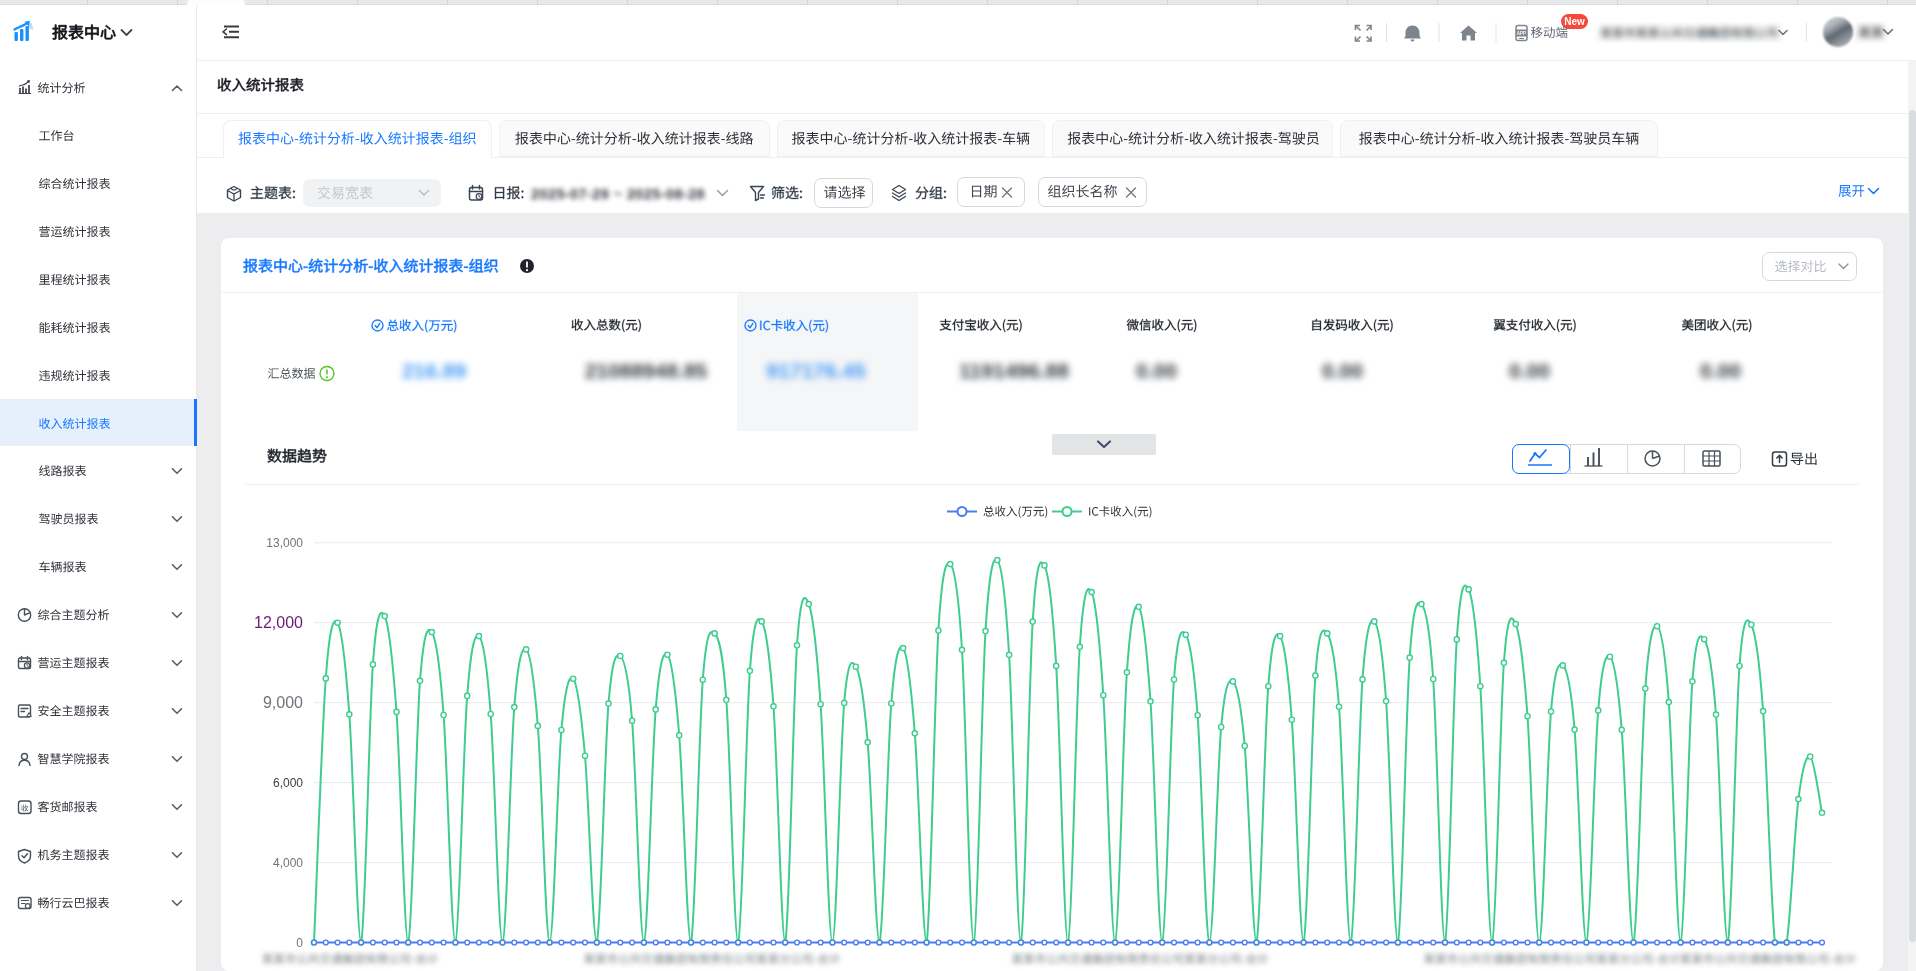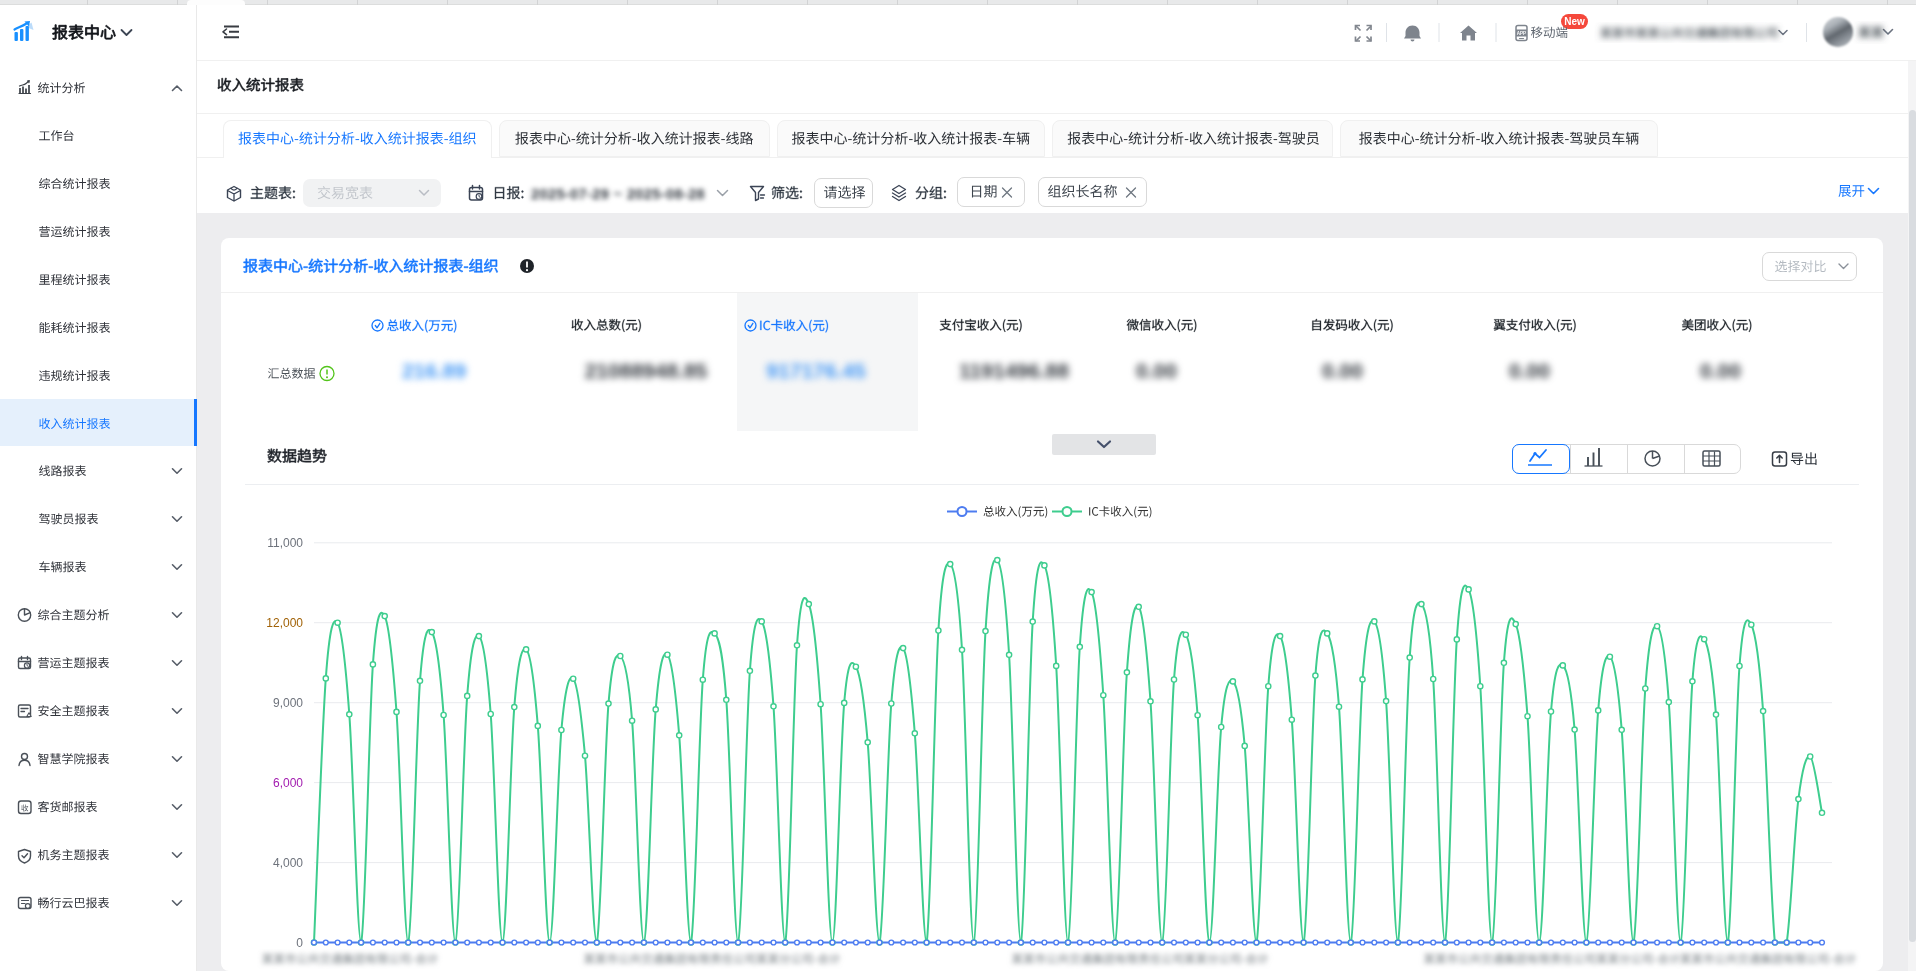"11,000" div.abs { text: 11,000 -> 13,000 }
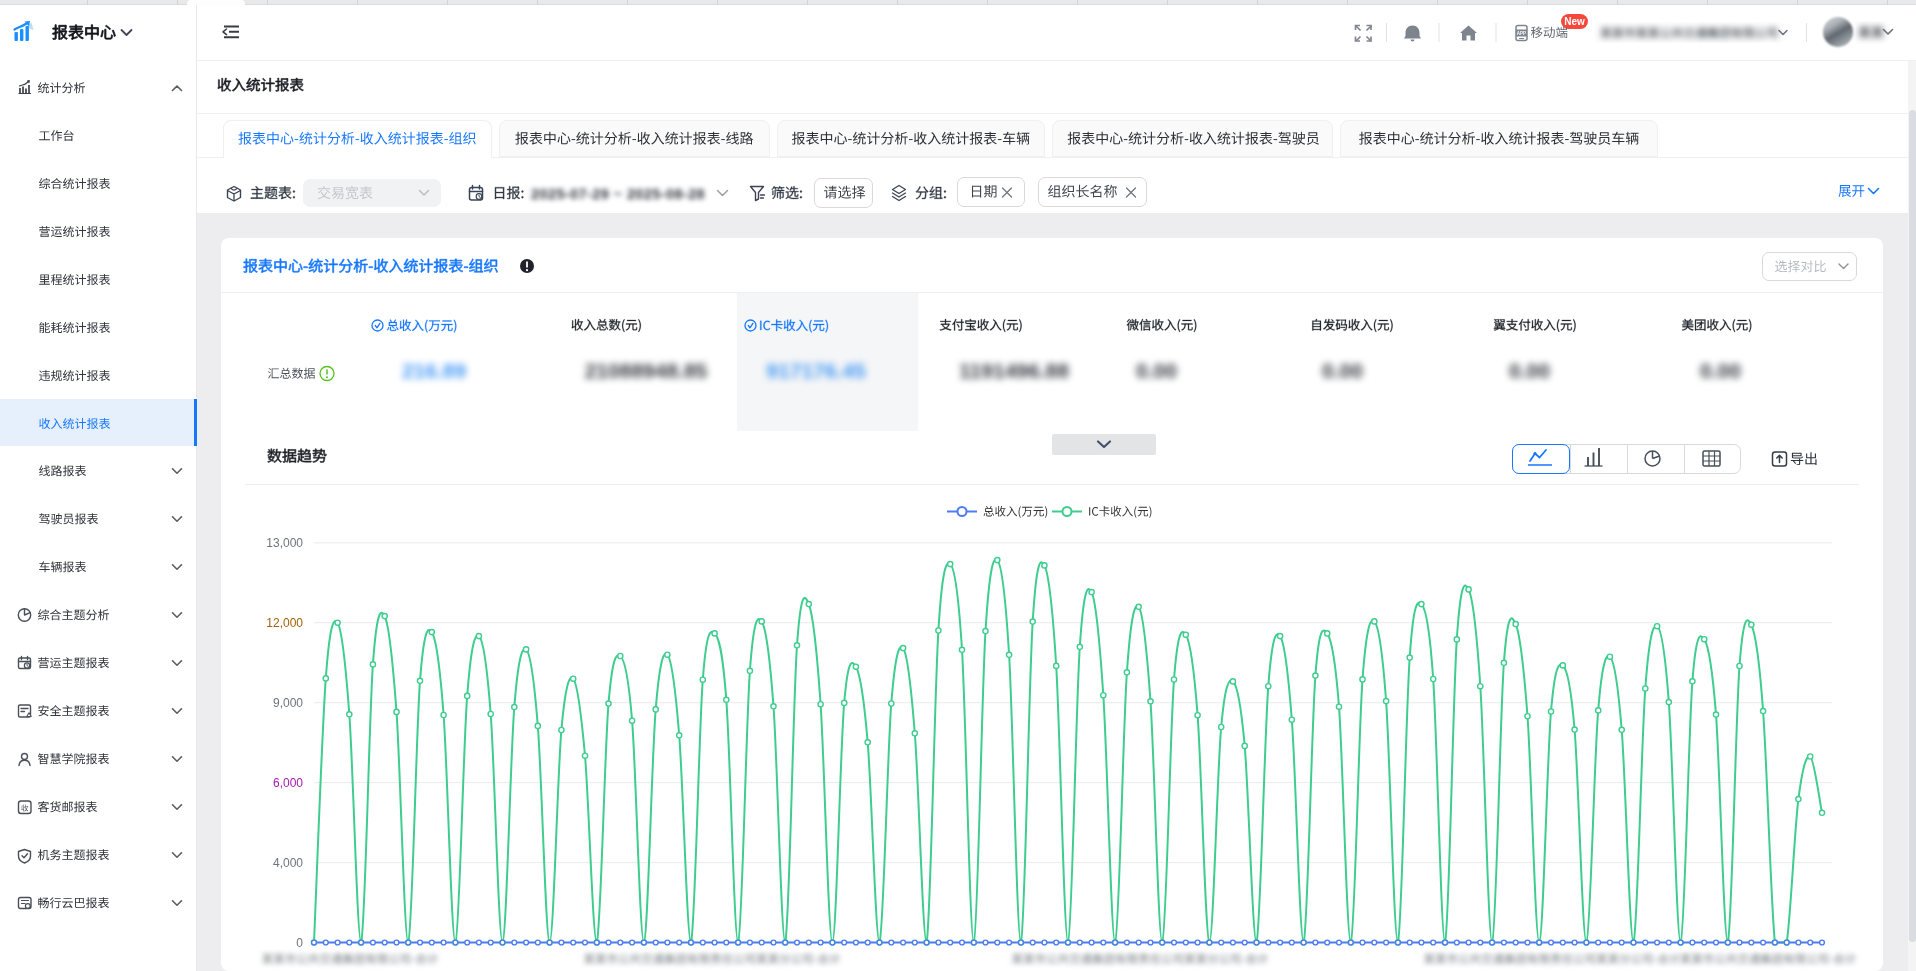"12,000" div.abs { color: #a16207 -> #701a75; font-size: 12px -> 16px }
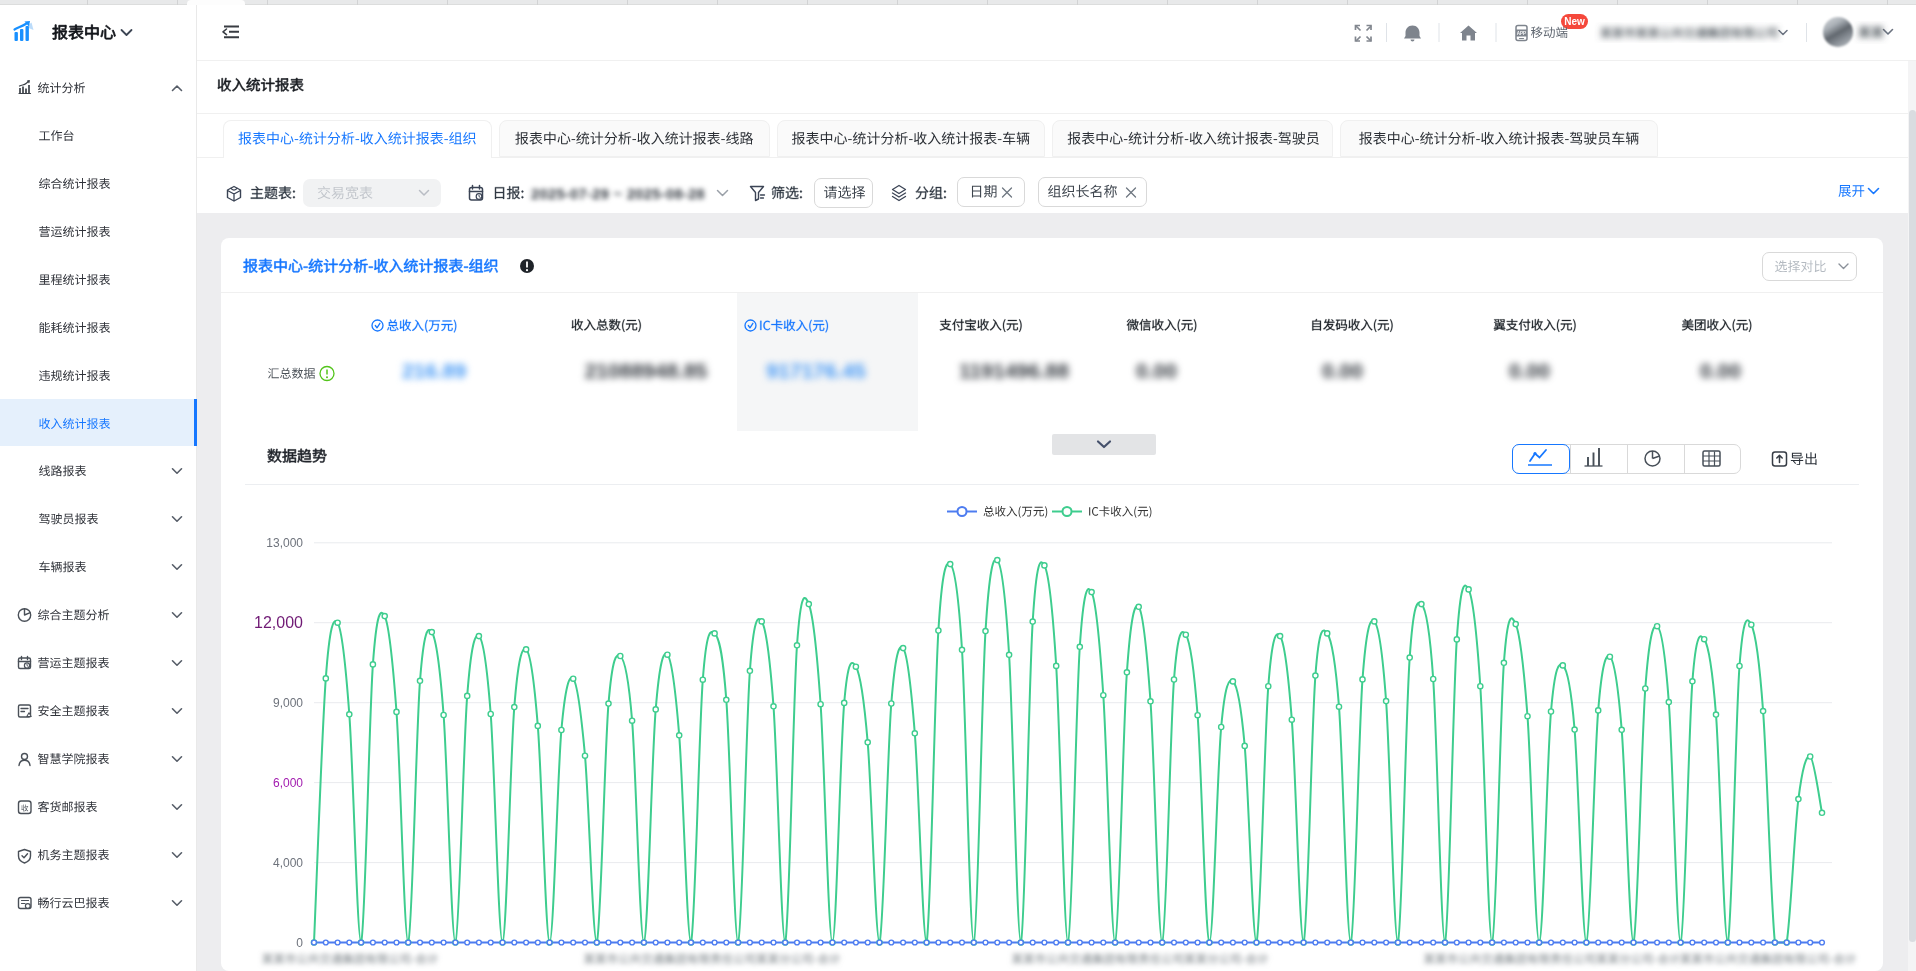"9,000" div.abs { font-size: 12px -> 16px }
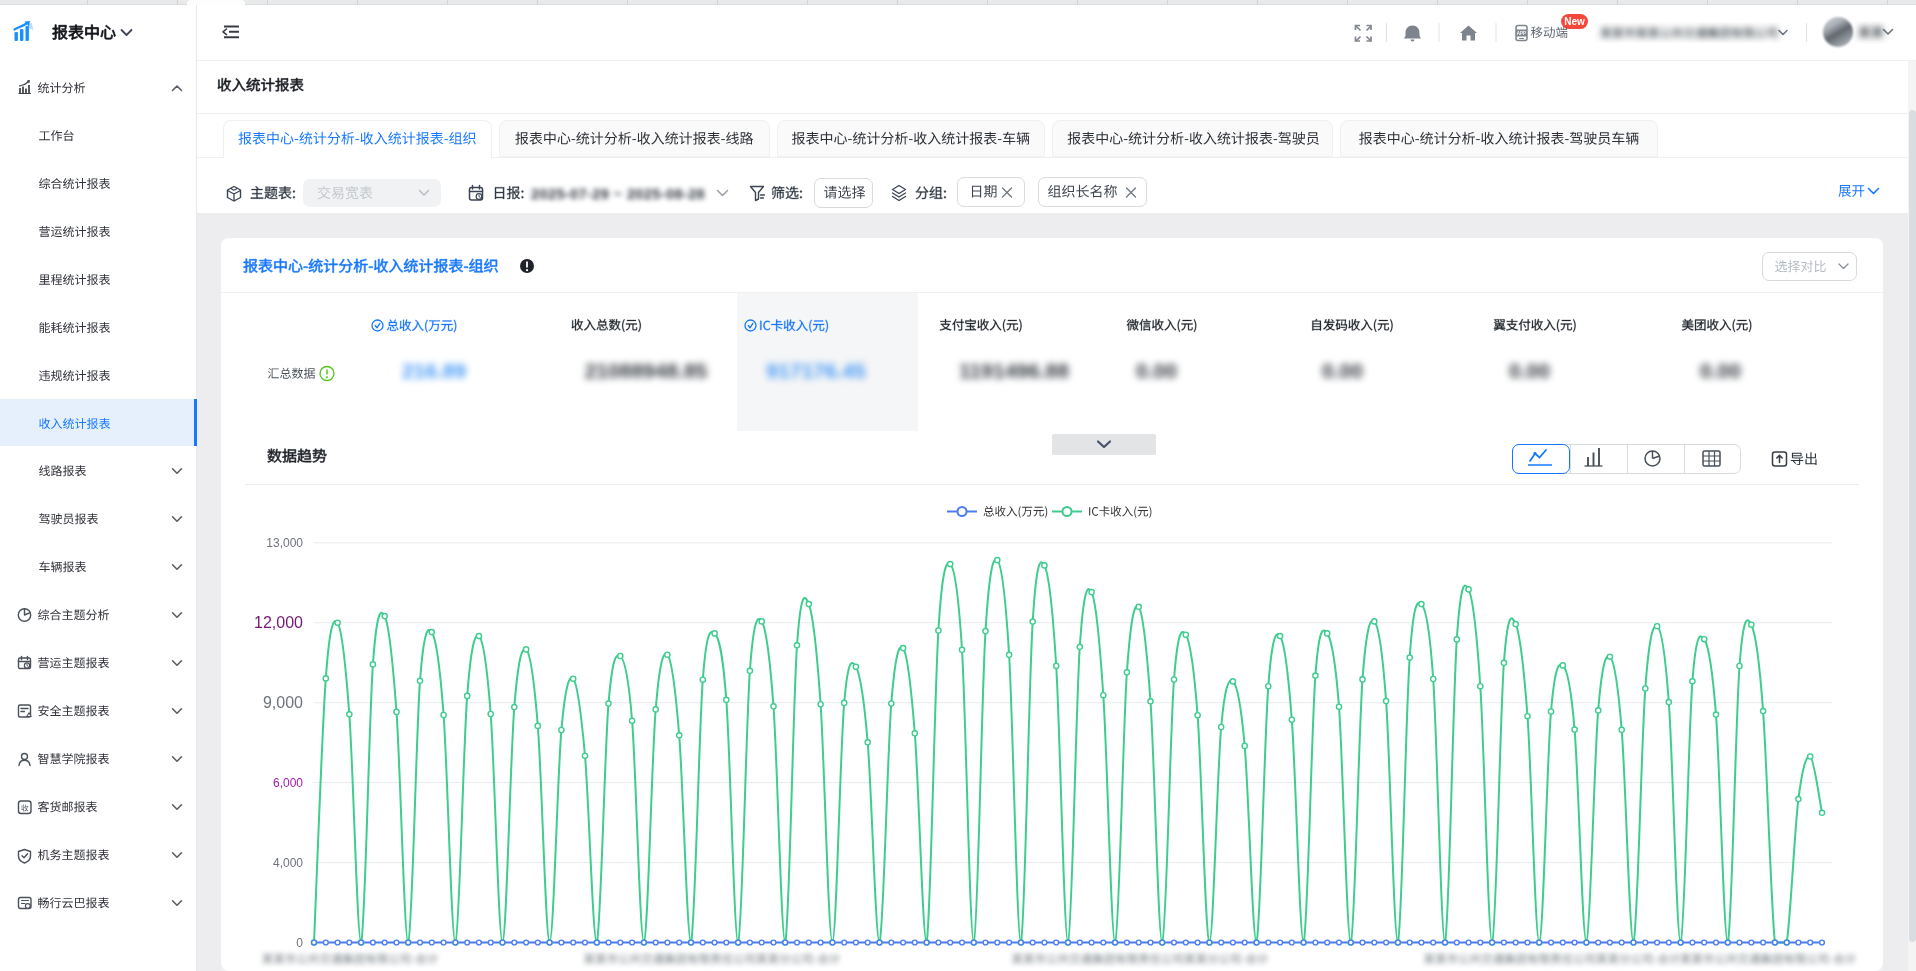"6,000" div.abs { color: #a21caf -> #404040 }
